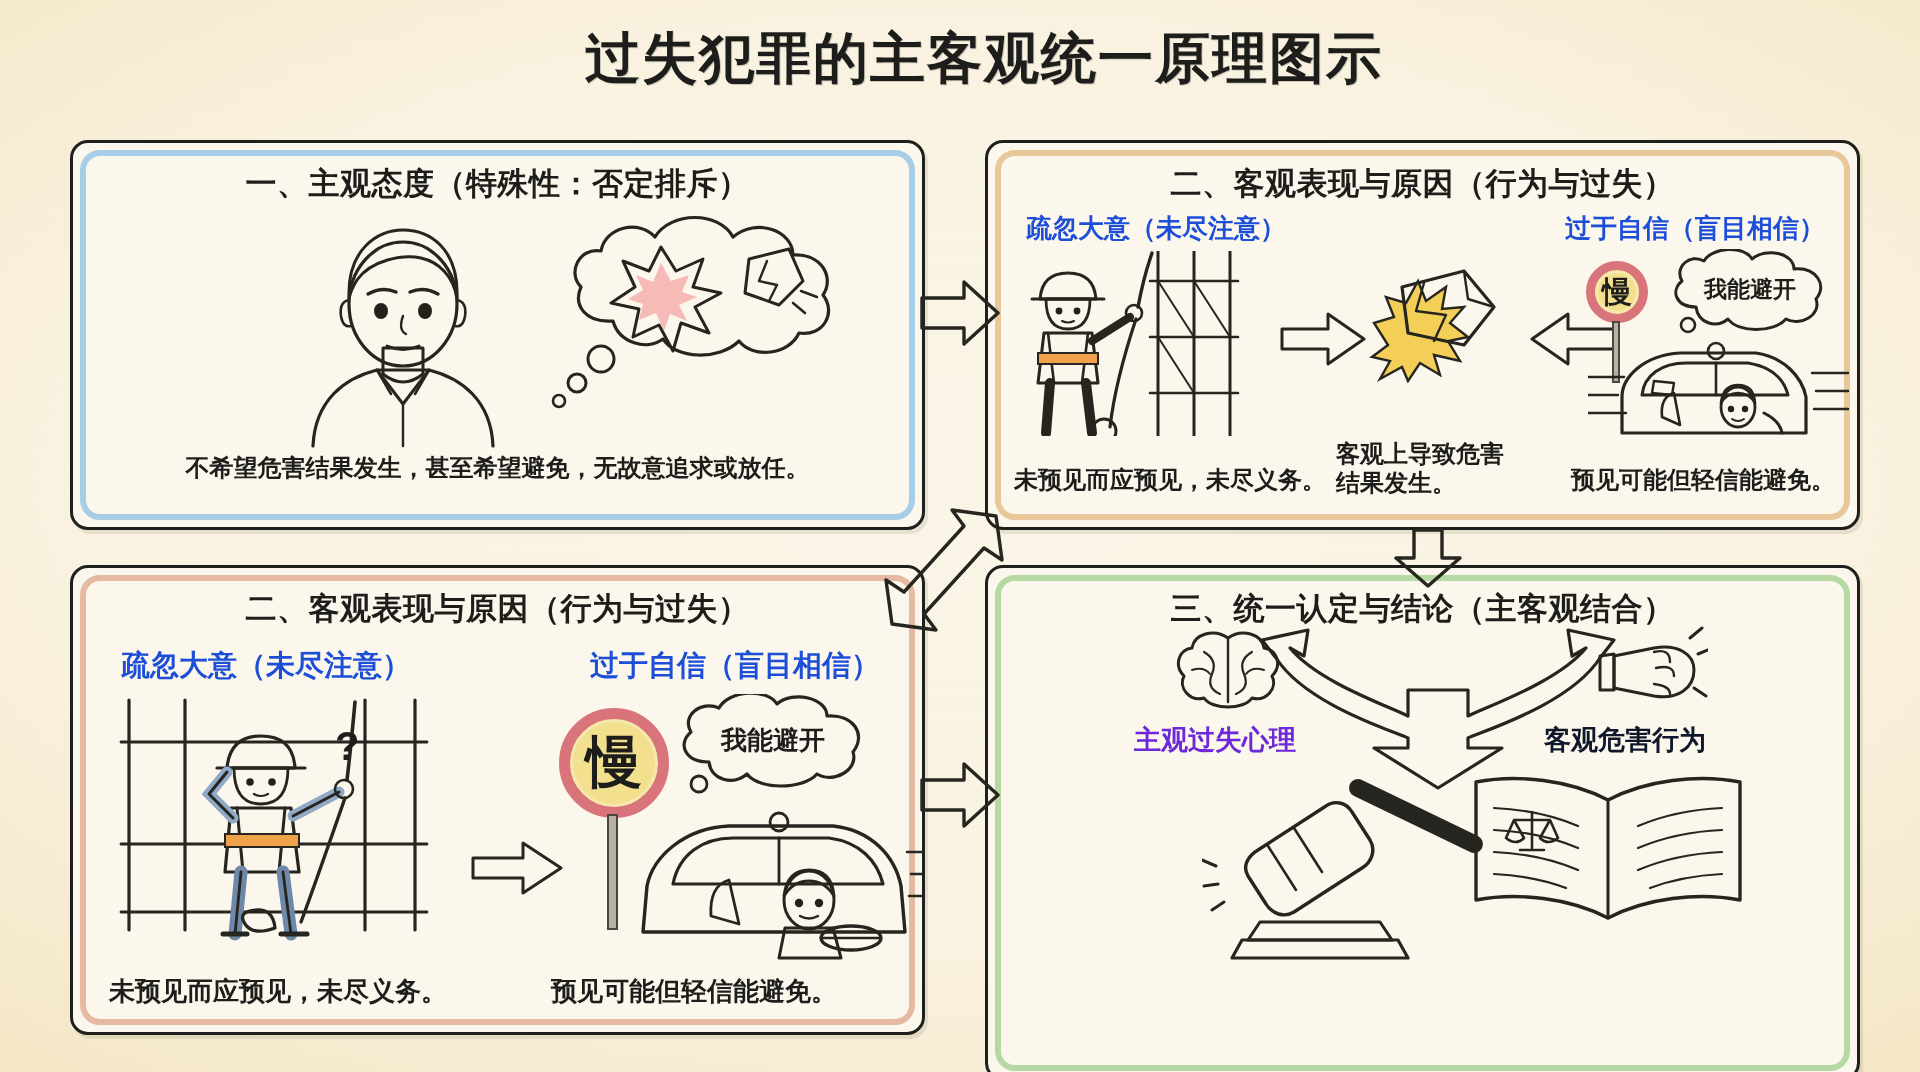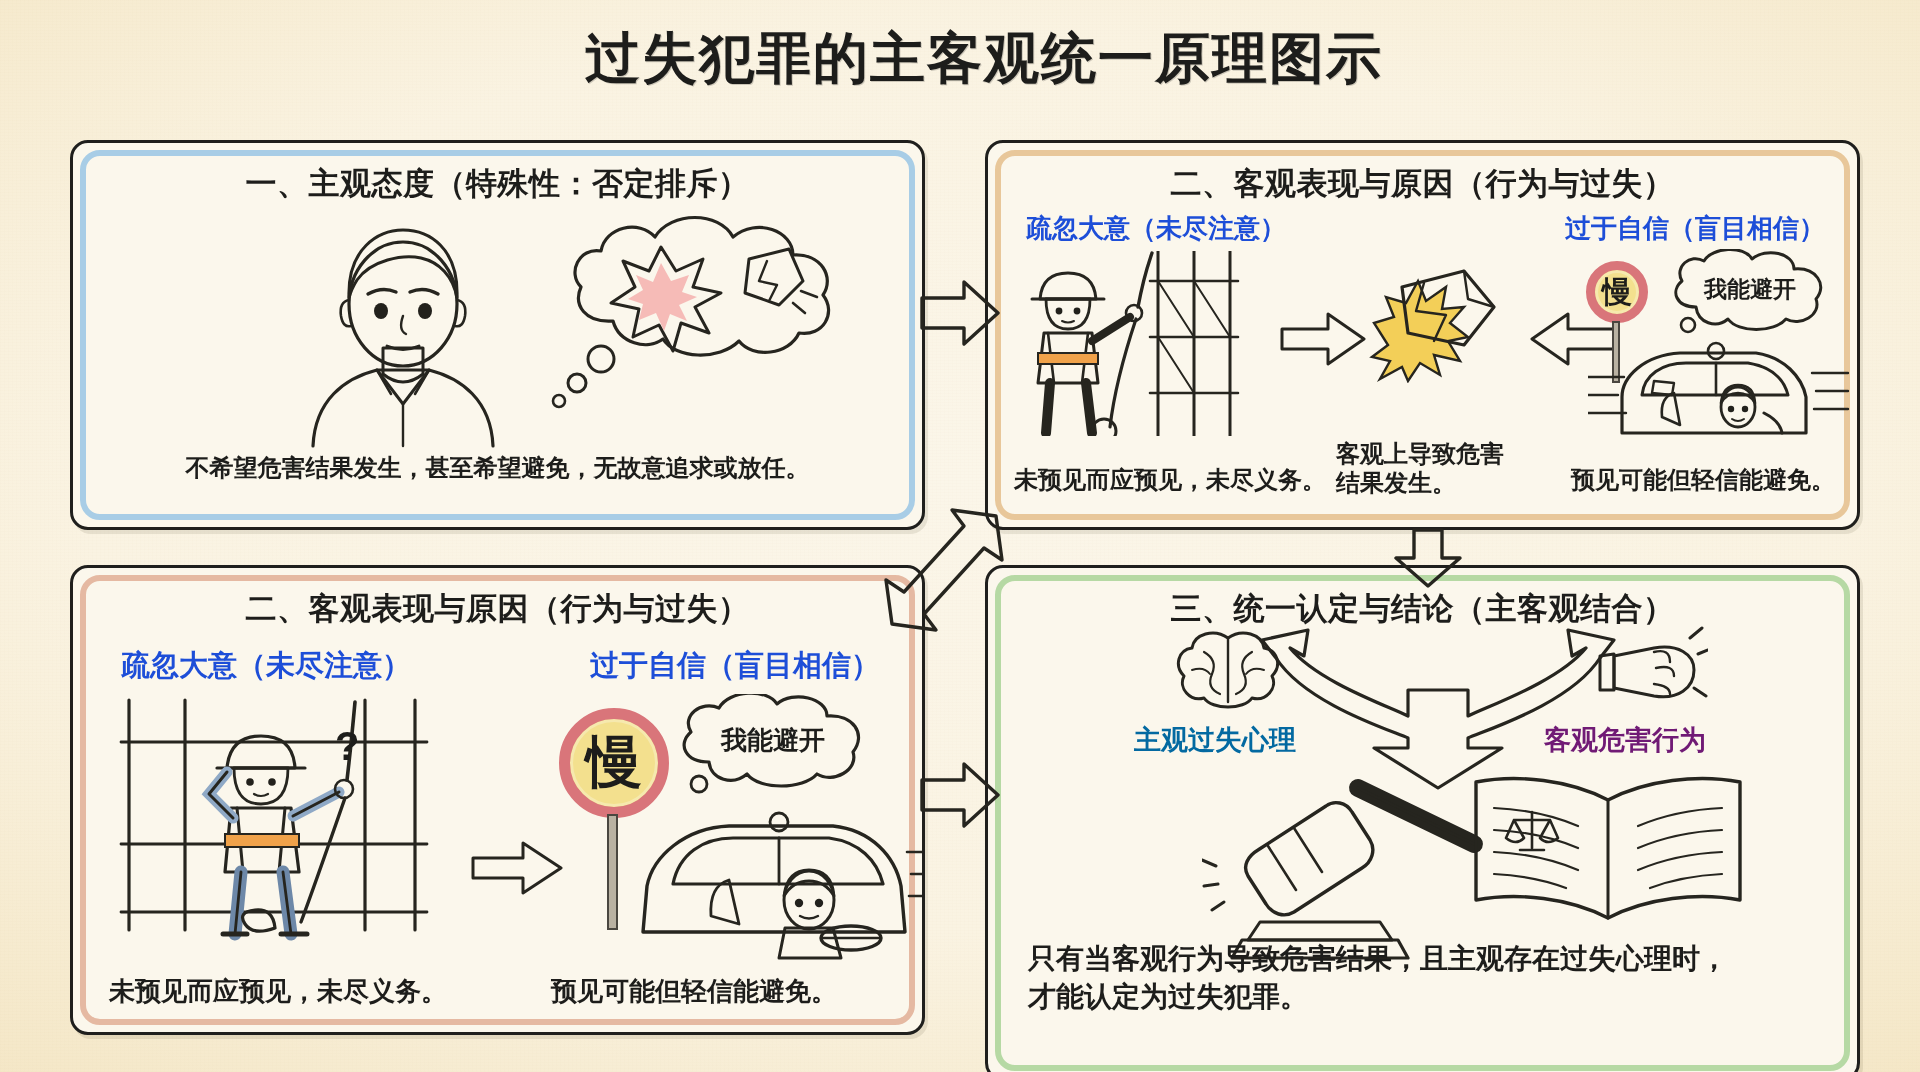"主观过失心理" div { color: #0369a1 -> #6d28d9 }
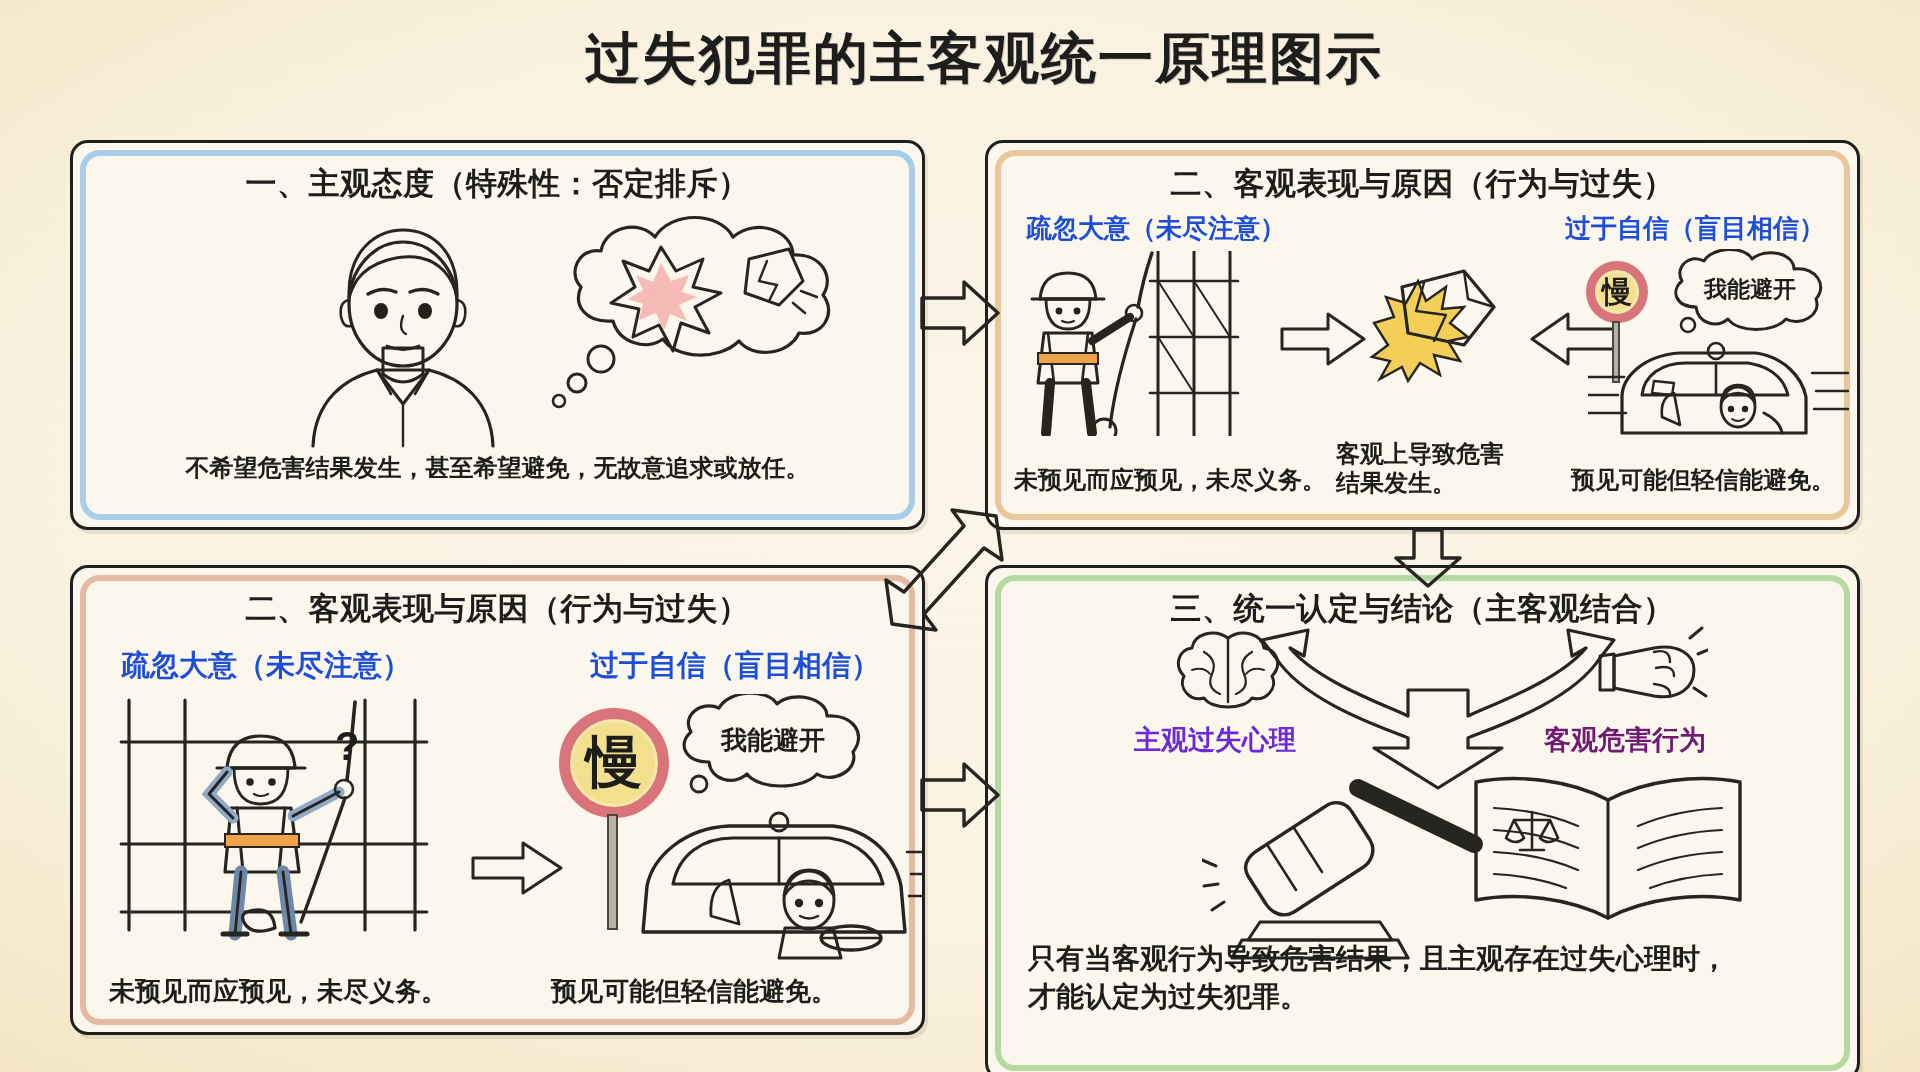"客观危害行为" div { color: #701a75 -> #0f172a }
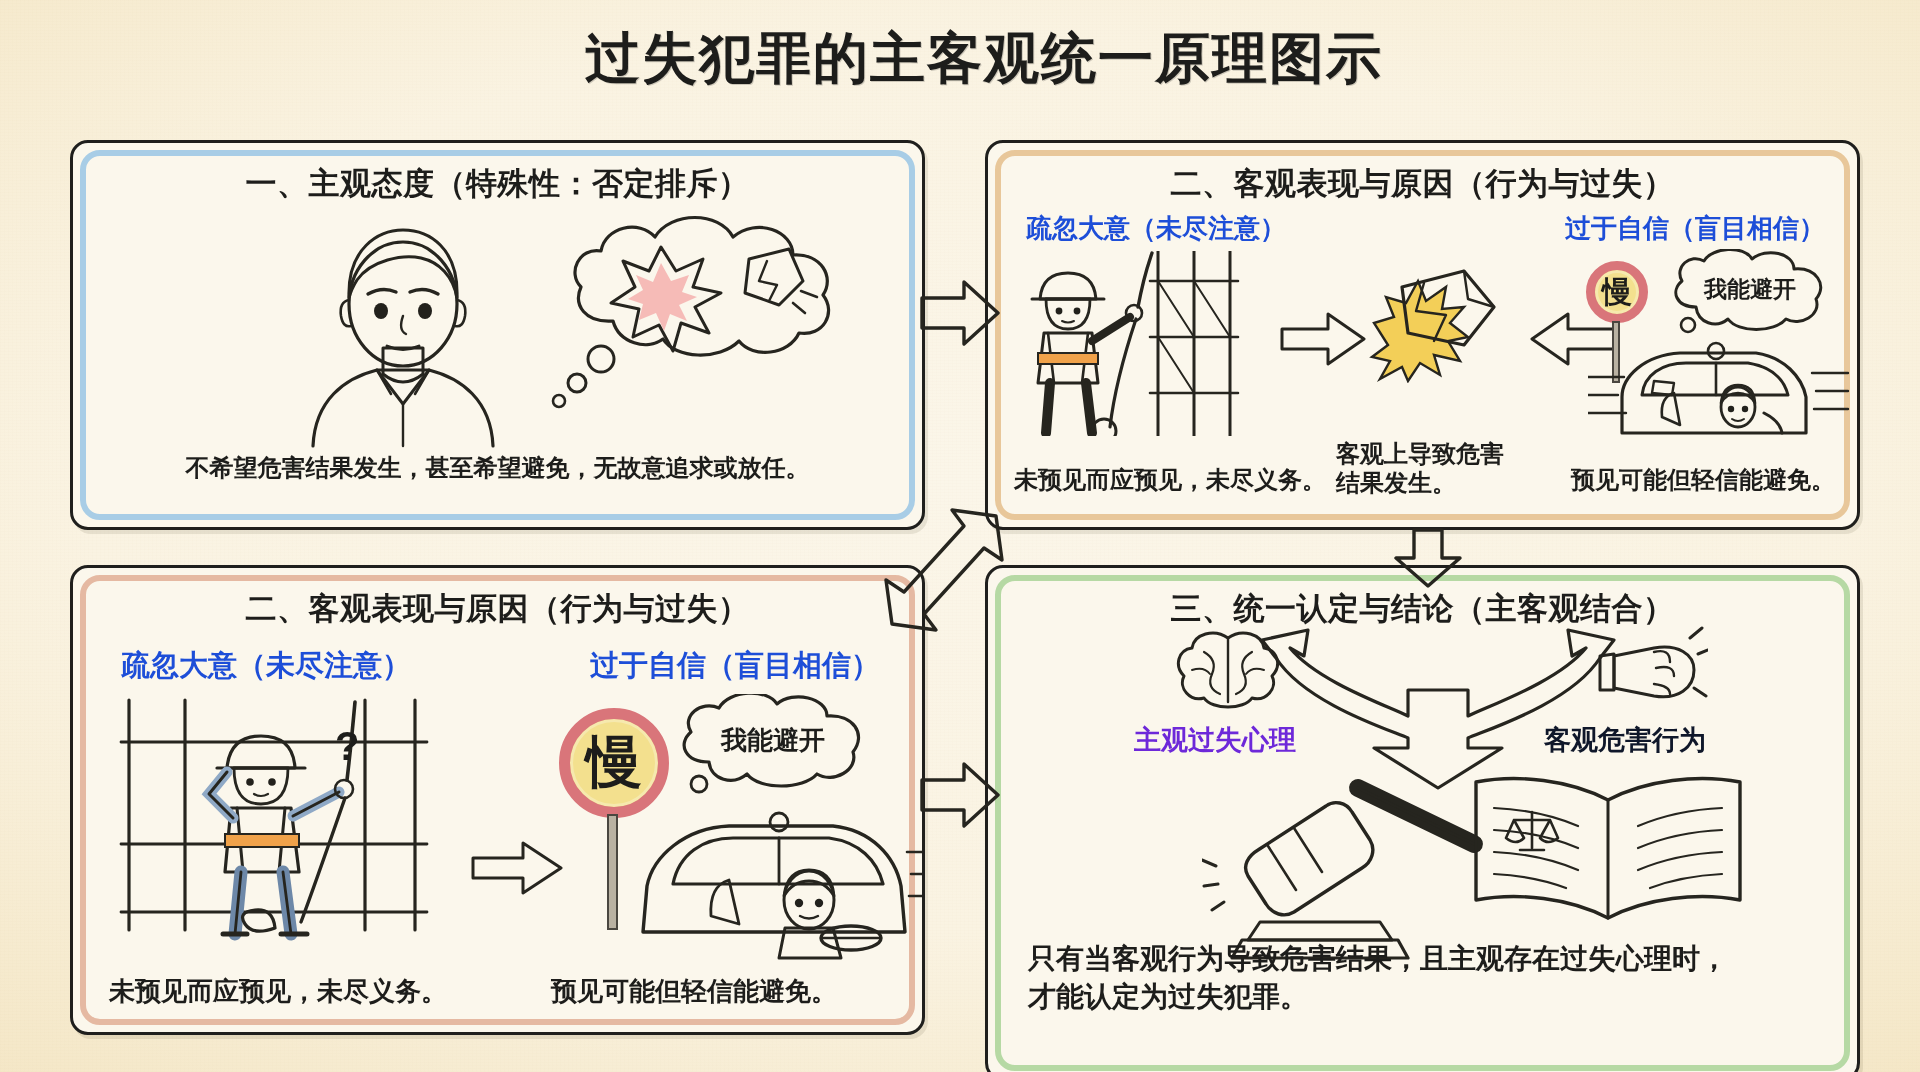"只有当客观行为导致危害结果，且主观存在过失心理时，" div.caption { html: <div>只有当客观行为导致危害结果，且主观存在过失心理时， 才能认定为过失犯罪。</div> -> none }
